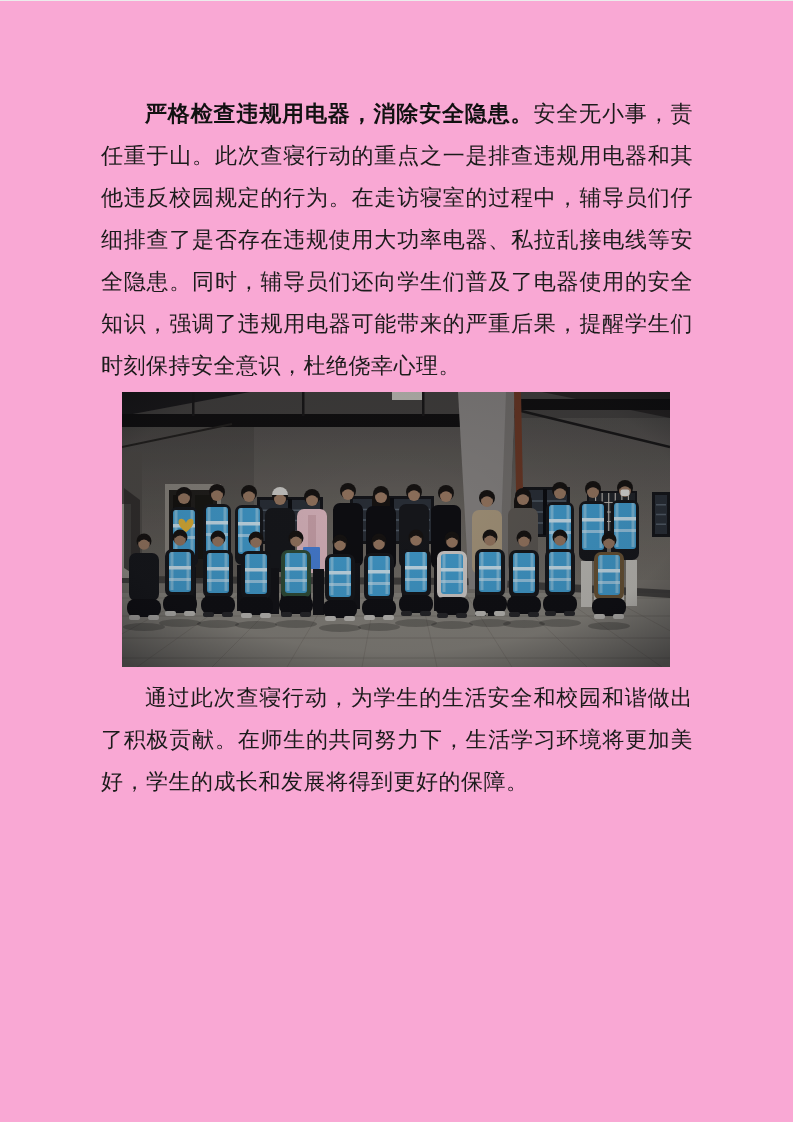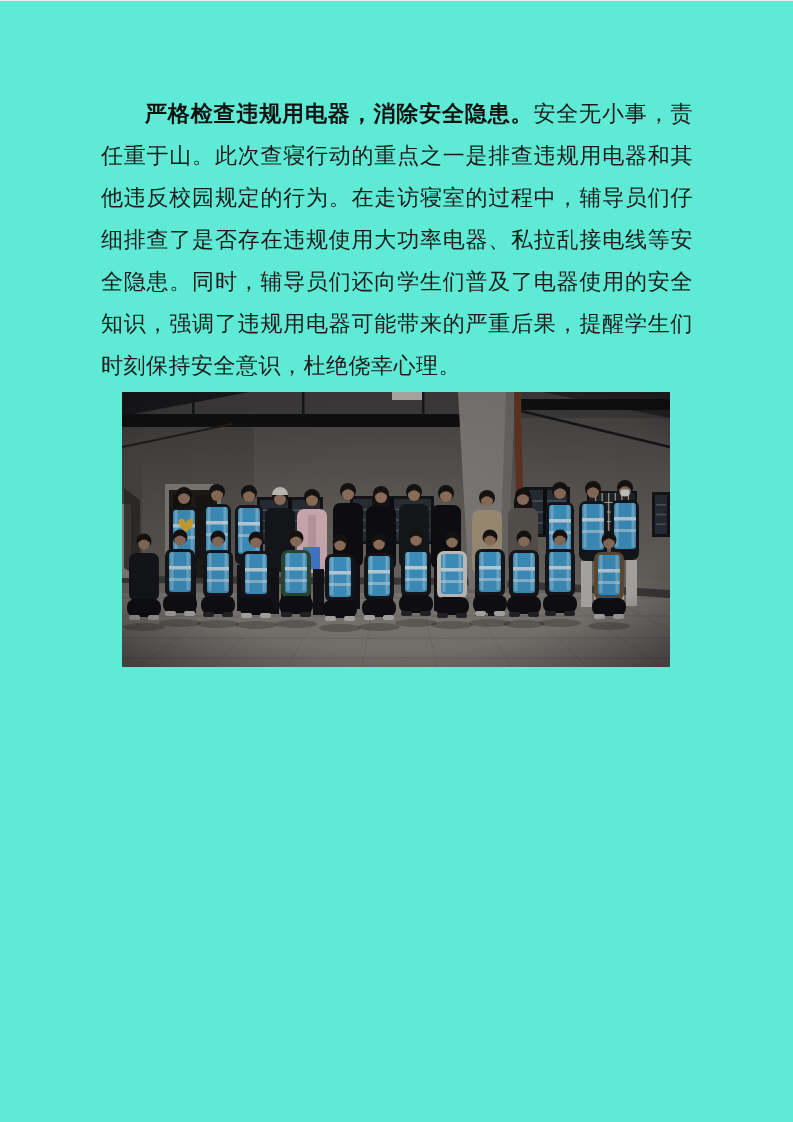"严格检查违规用电器，消除安全隐患。安全无小事，责任重于山。此次查寝行动的重点之一" .page { background: #5eead4 -> #f9a8d4 }
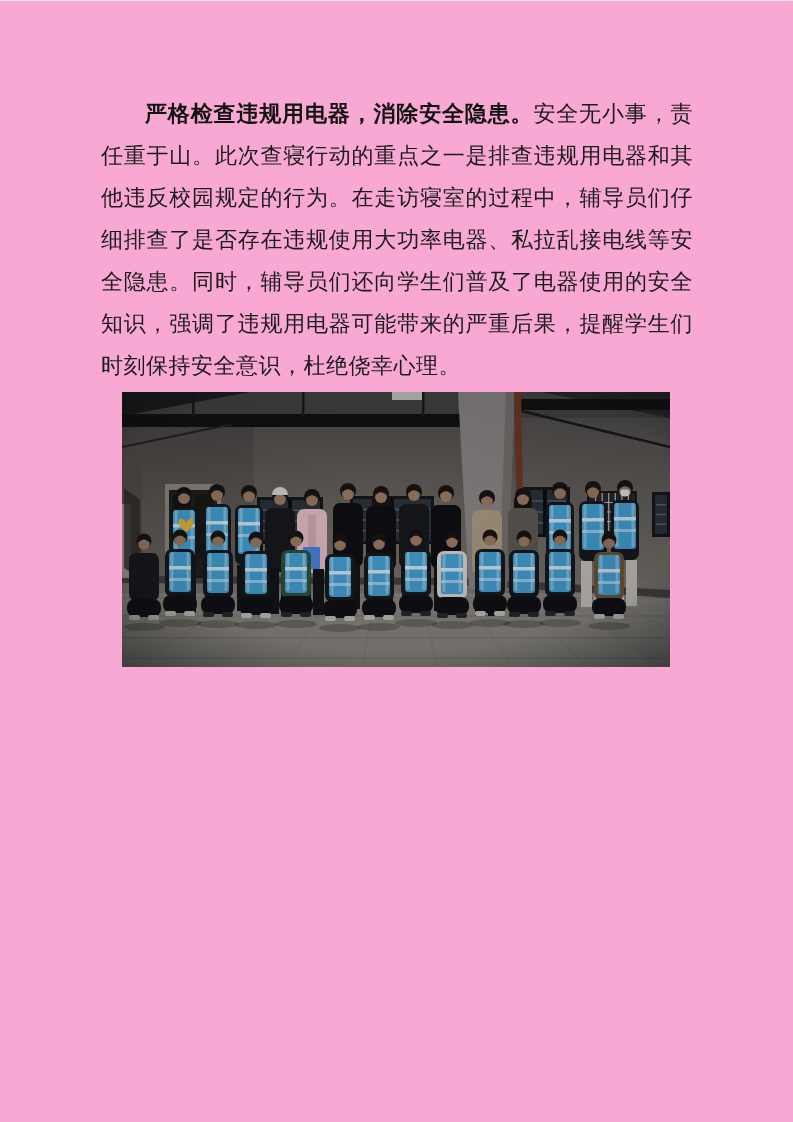"通过此次查寝行动，为学生的生活安全和校园和谐做出了积极贡献。在师生的共同努力下，" p.para { html: none -> <p><span>通过此次查寝行动，为学生的生活安全和校园和谐做出了积极贡献。在师生的共同努力下，生活学习环境将更加美好，学生的成长和发展将得到更好的保障。</span></p> }
